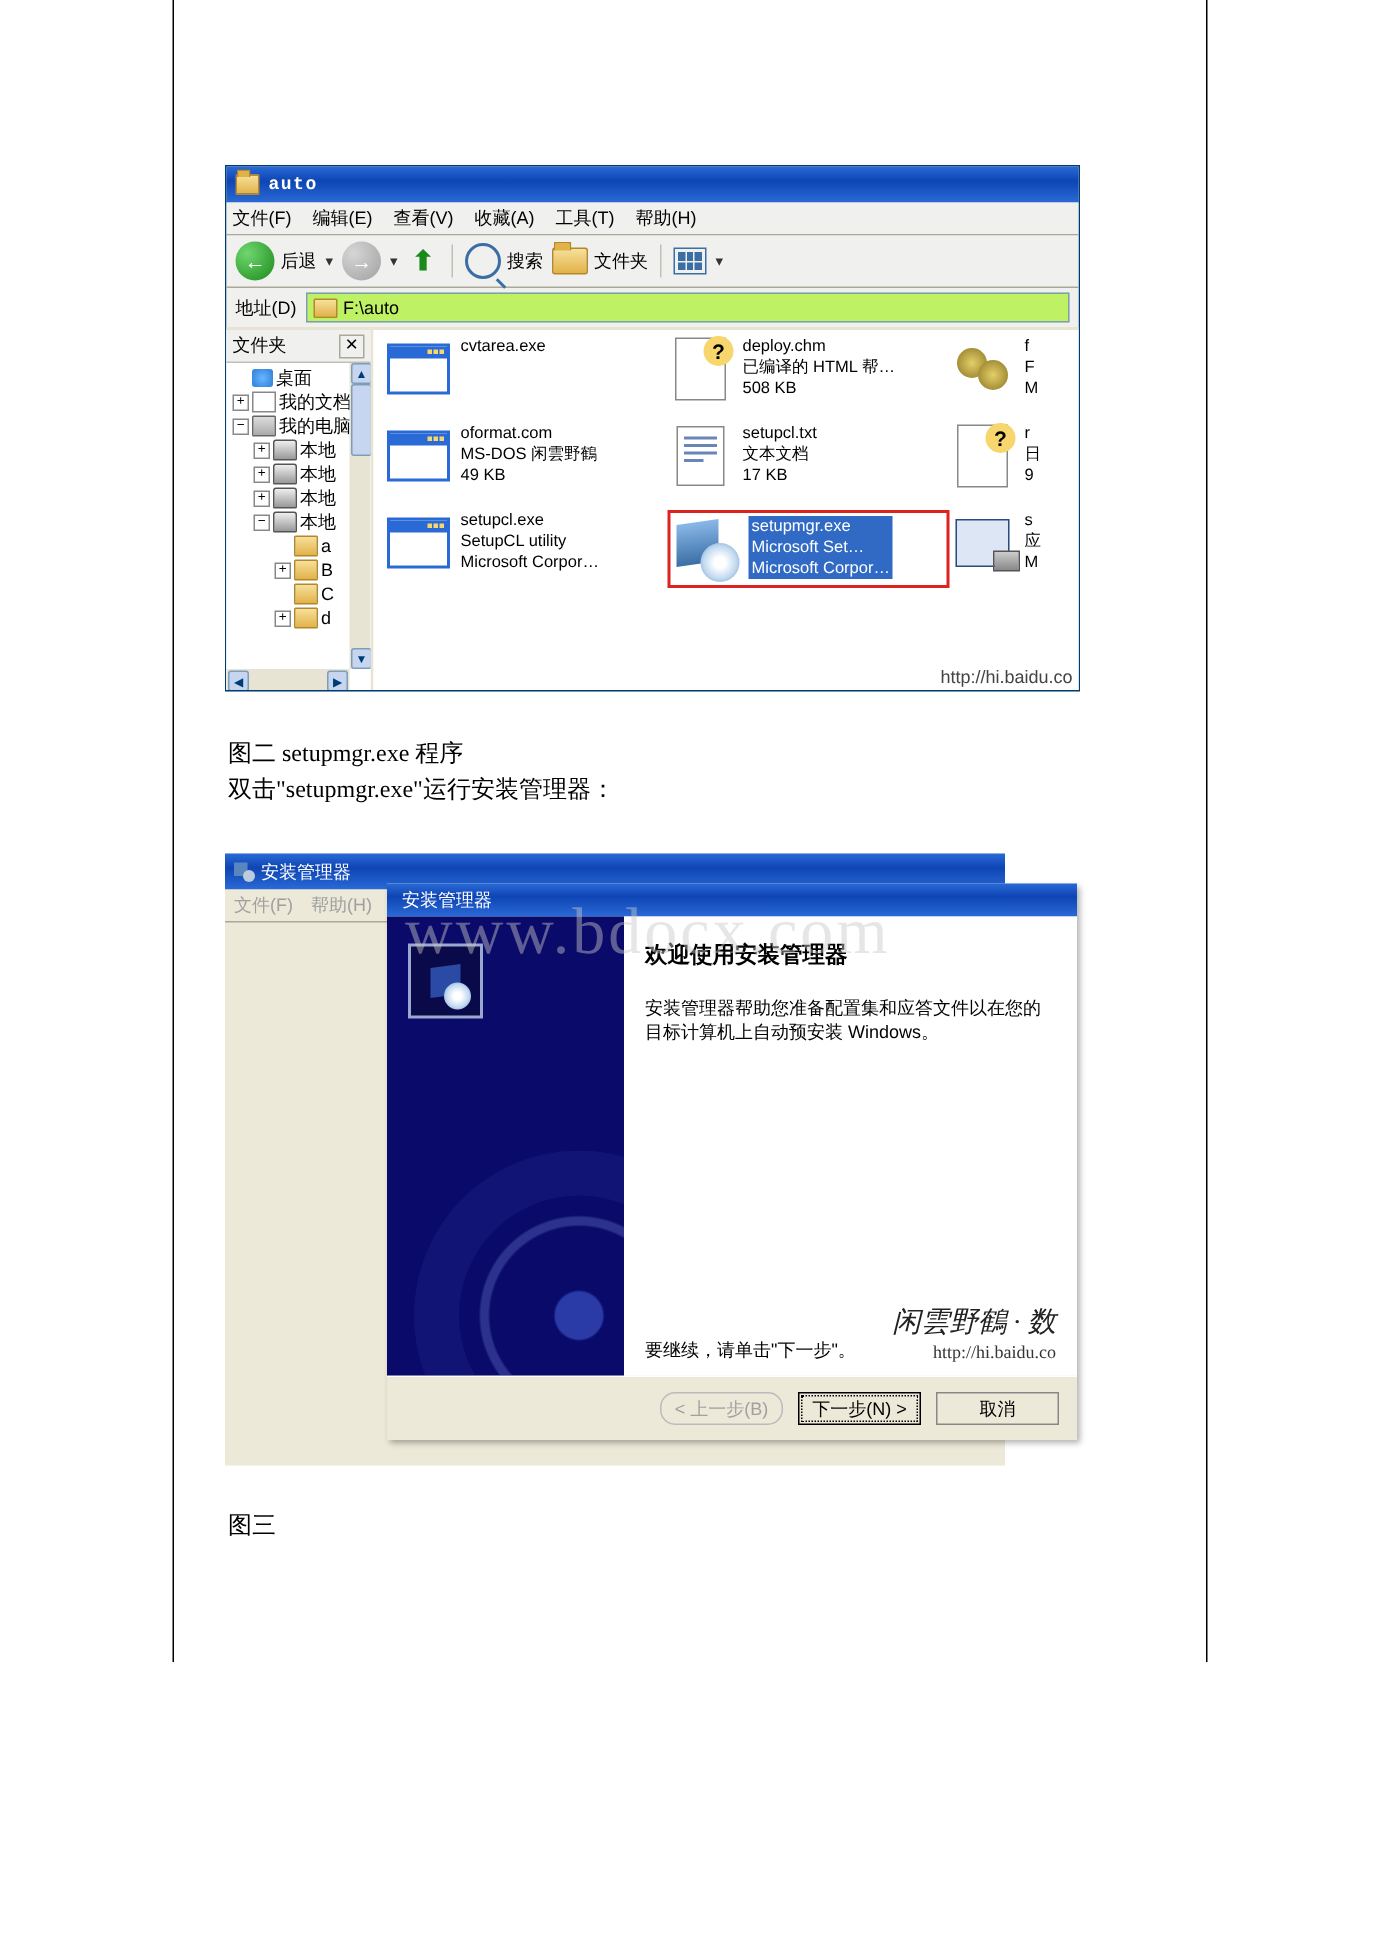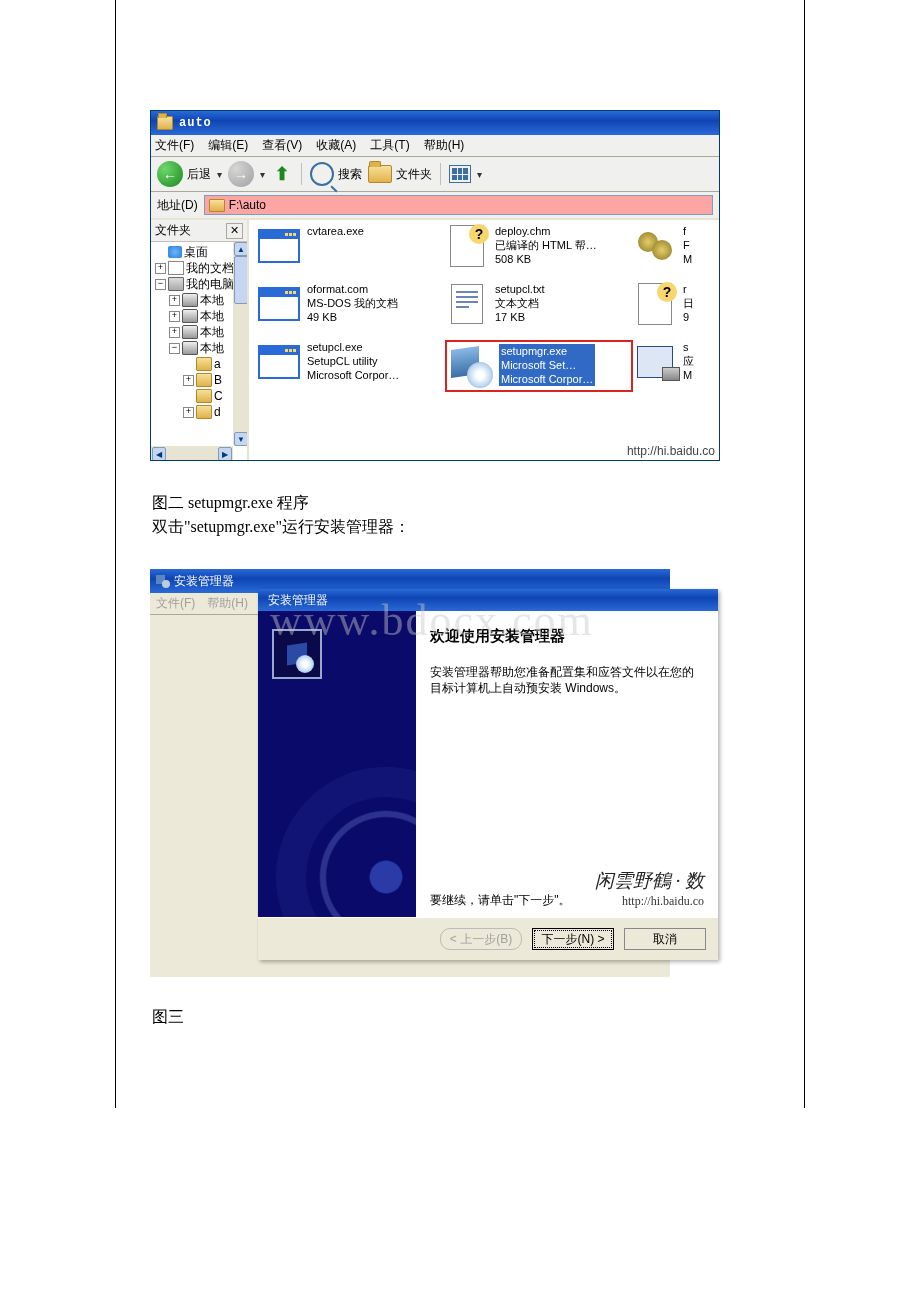"F:\auto" .addr-input { background: #fca5a5 -> #bef264 }
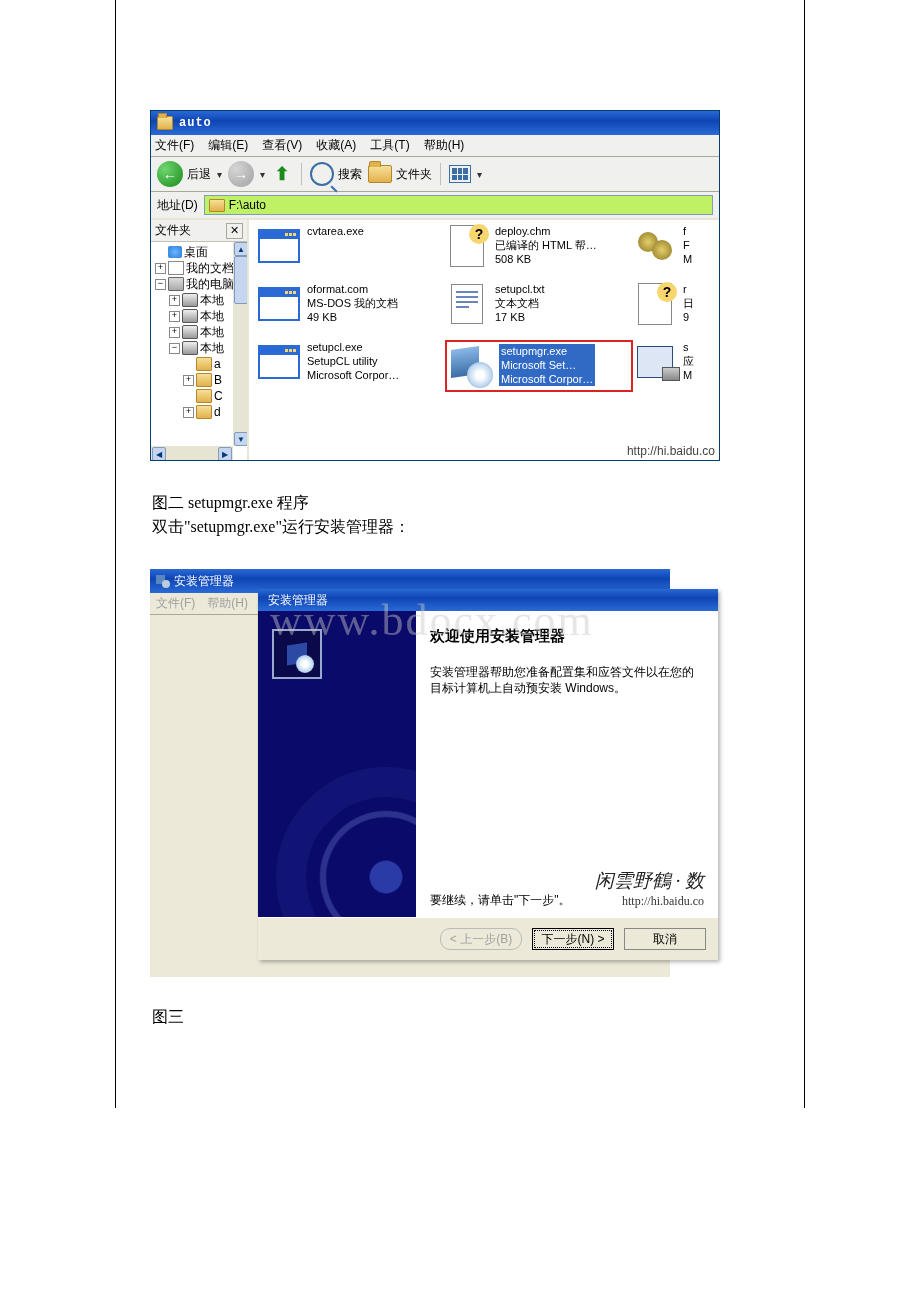"MS-DOS 我的文档" div.ln { text: 我的文档 -> 闲雲野鶴 }
